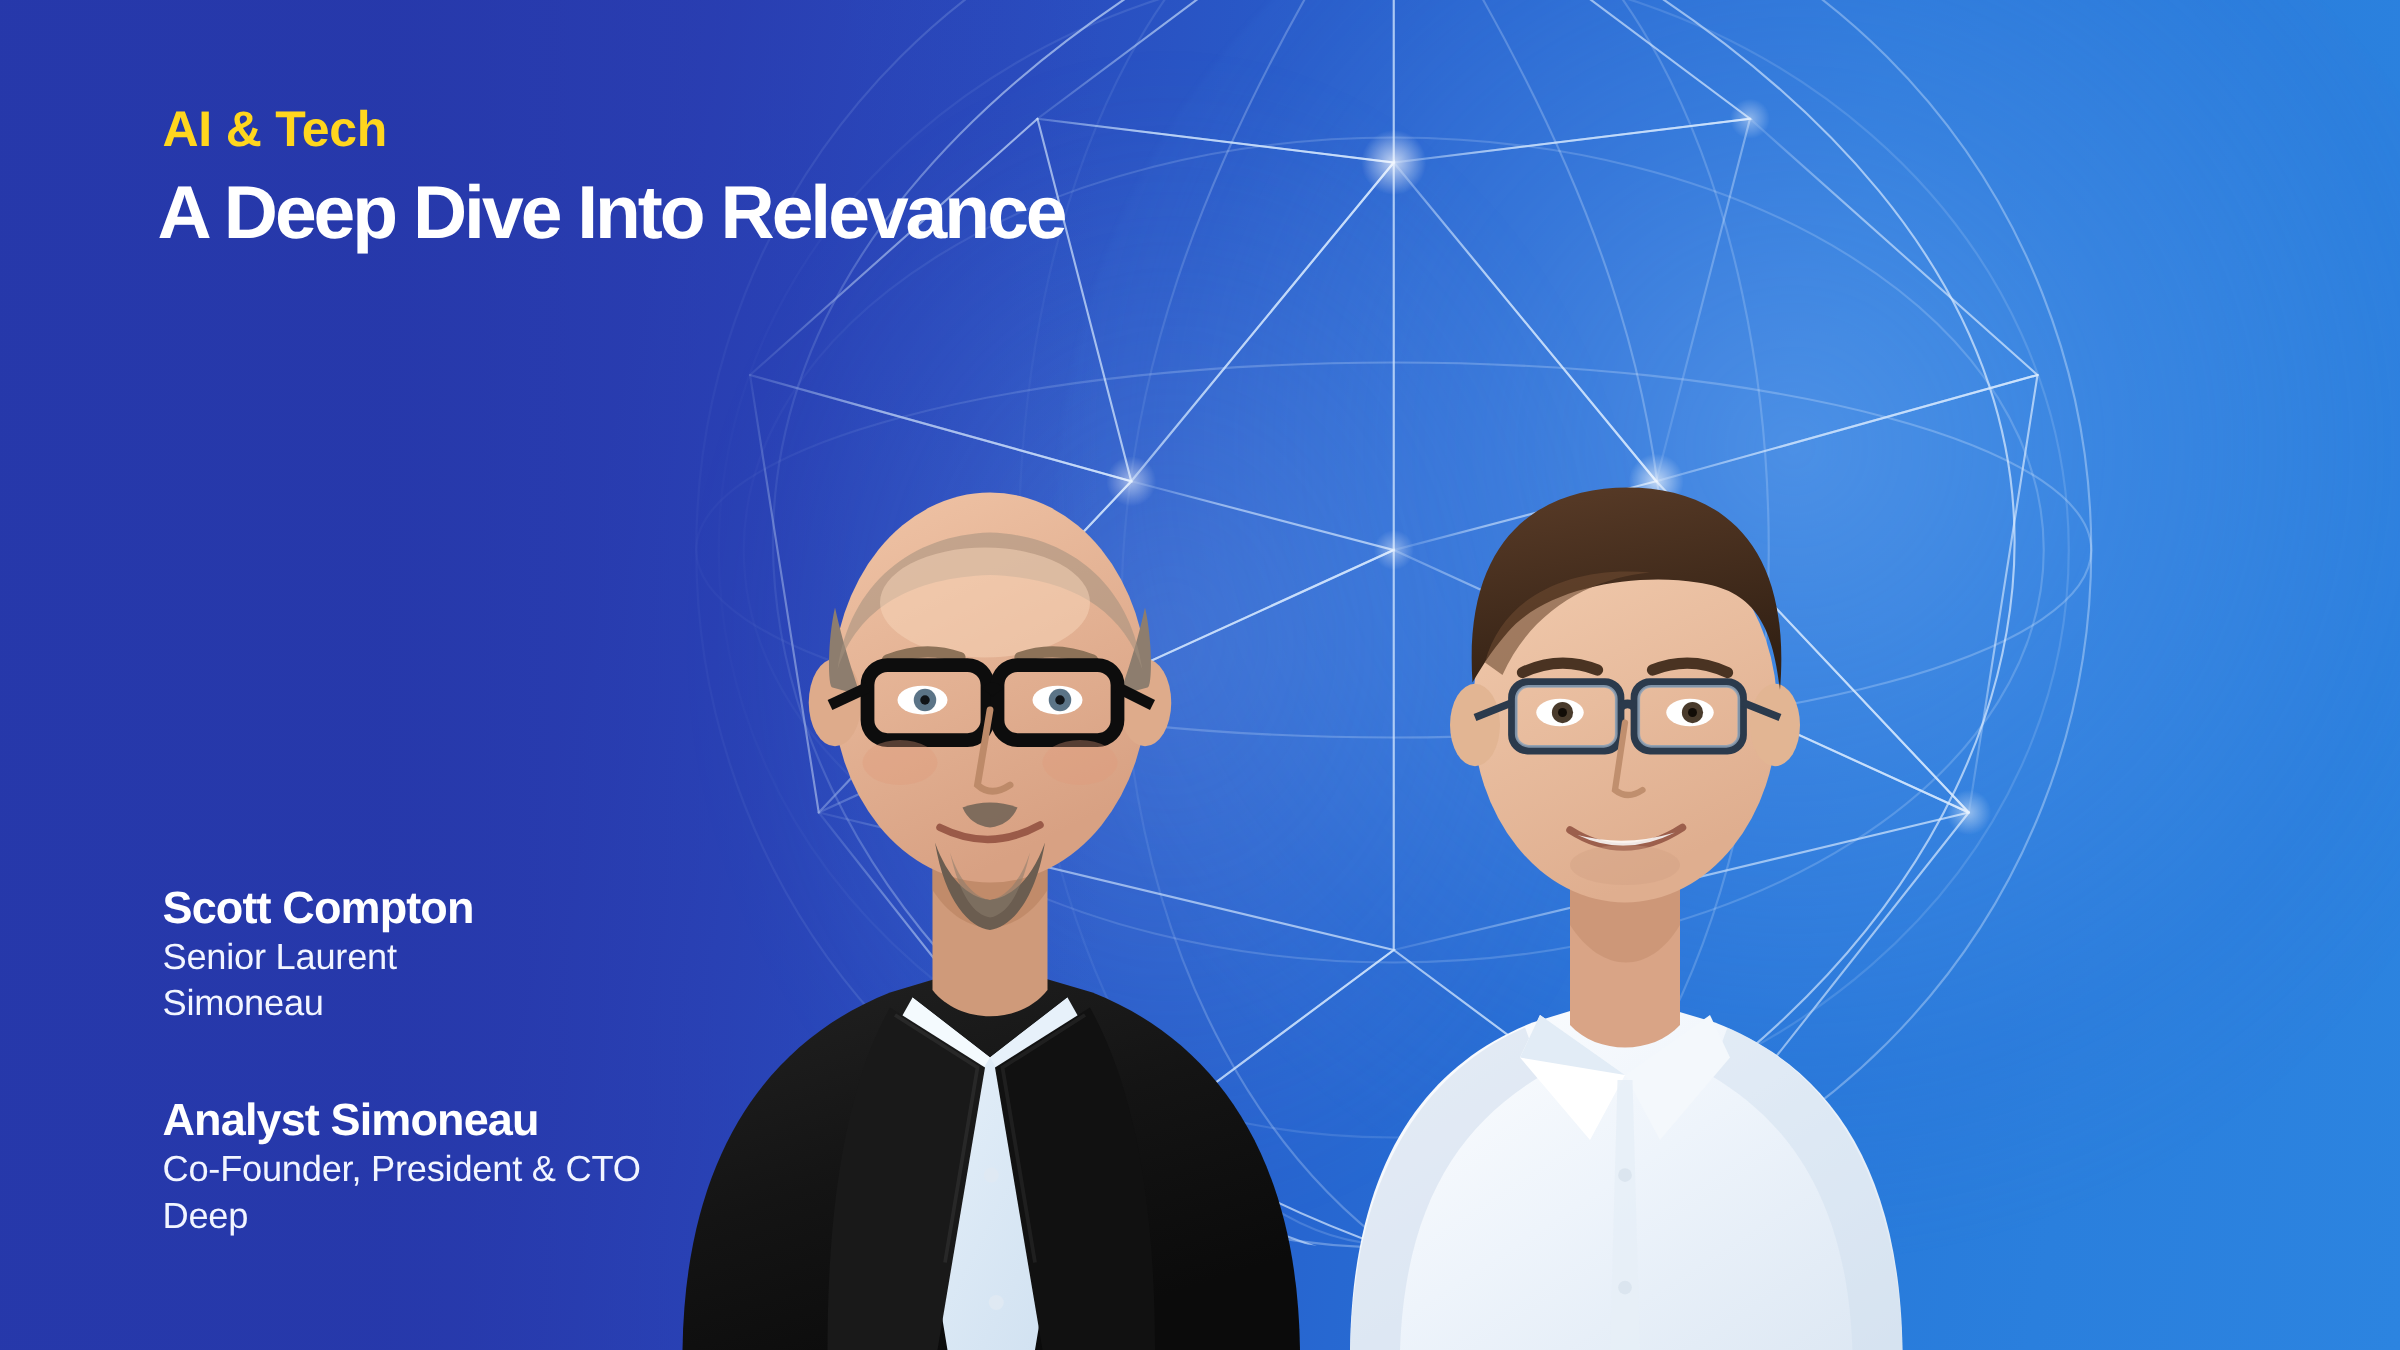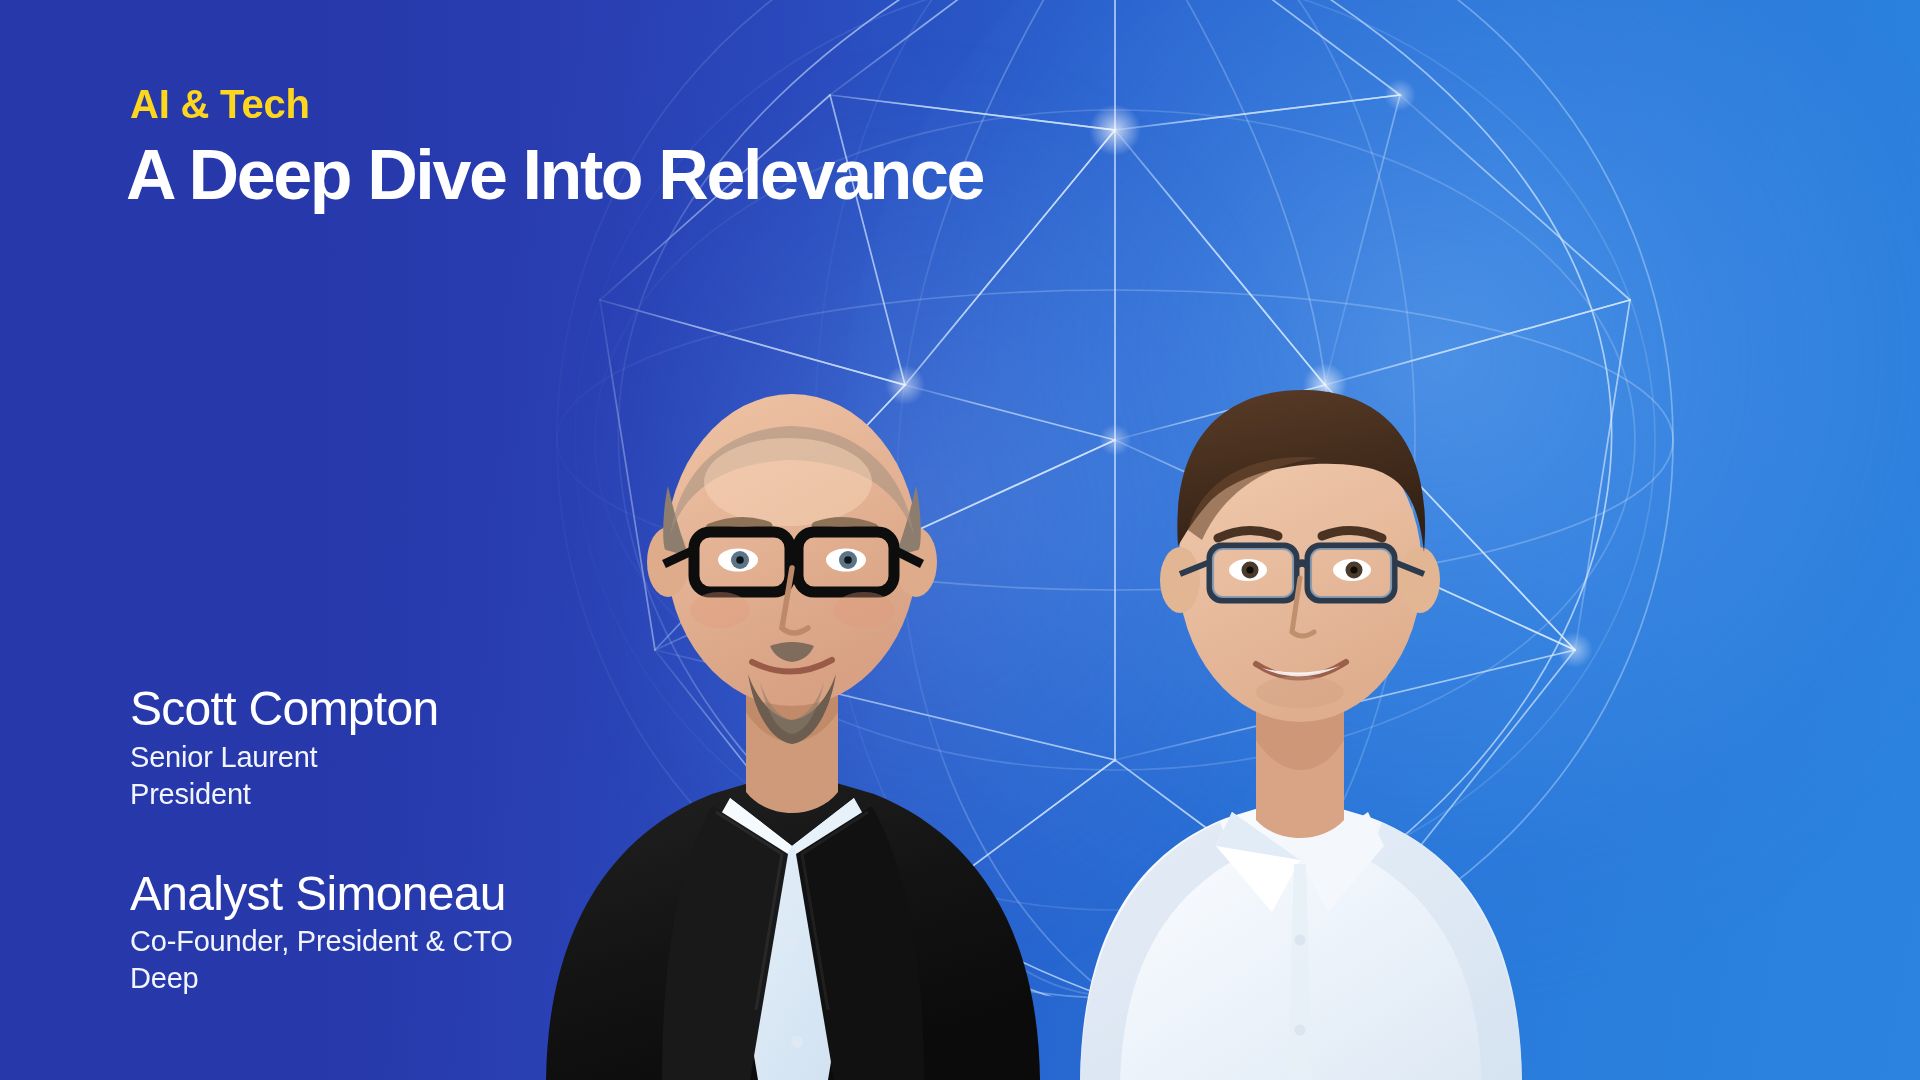"A Deep Dive Into Relevance" .headline { font-size: 70px -> 60px }
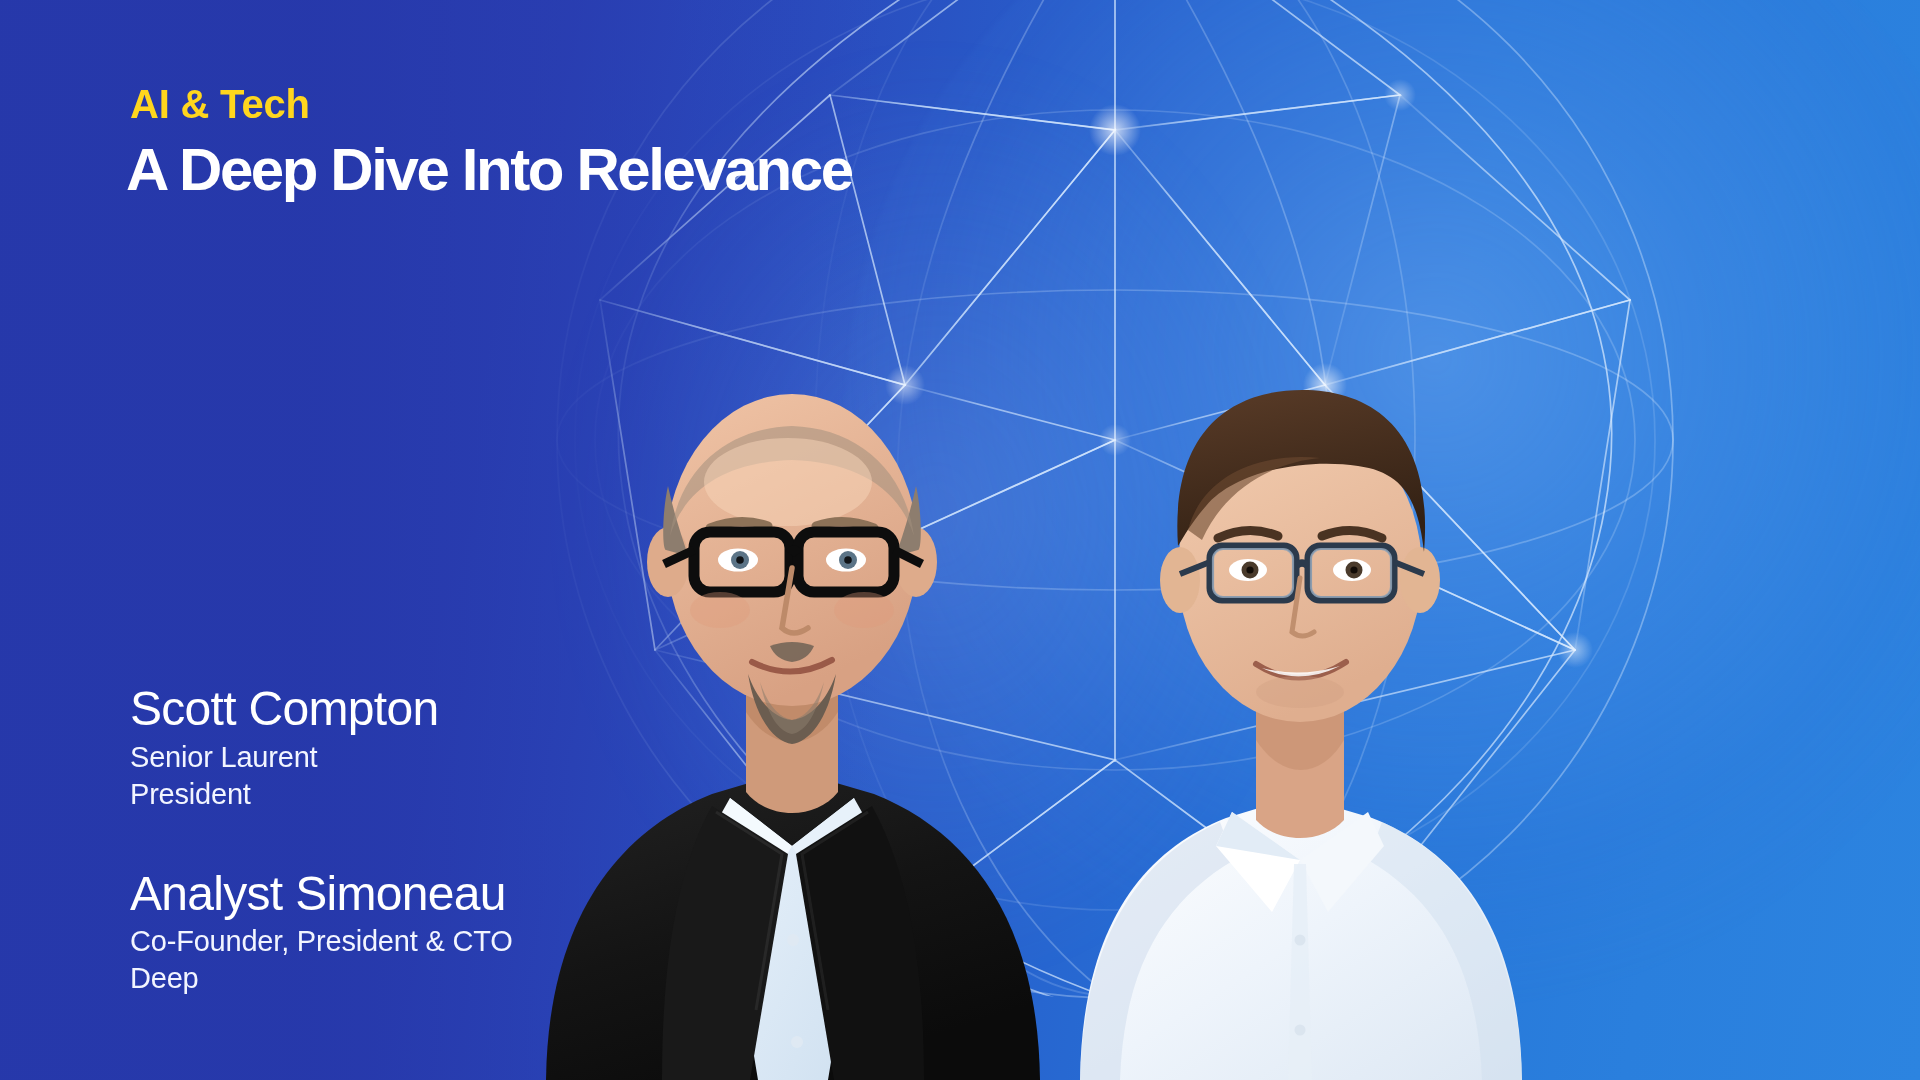"Scott Compton" .sp-name { font-size: 48px -> 36px; font-weight: 400 -> 700; margin-top: none -> 24px }
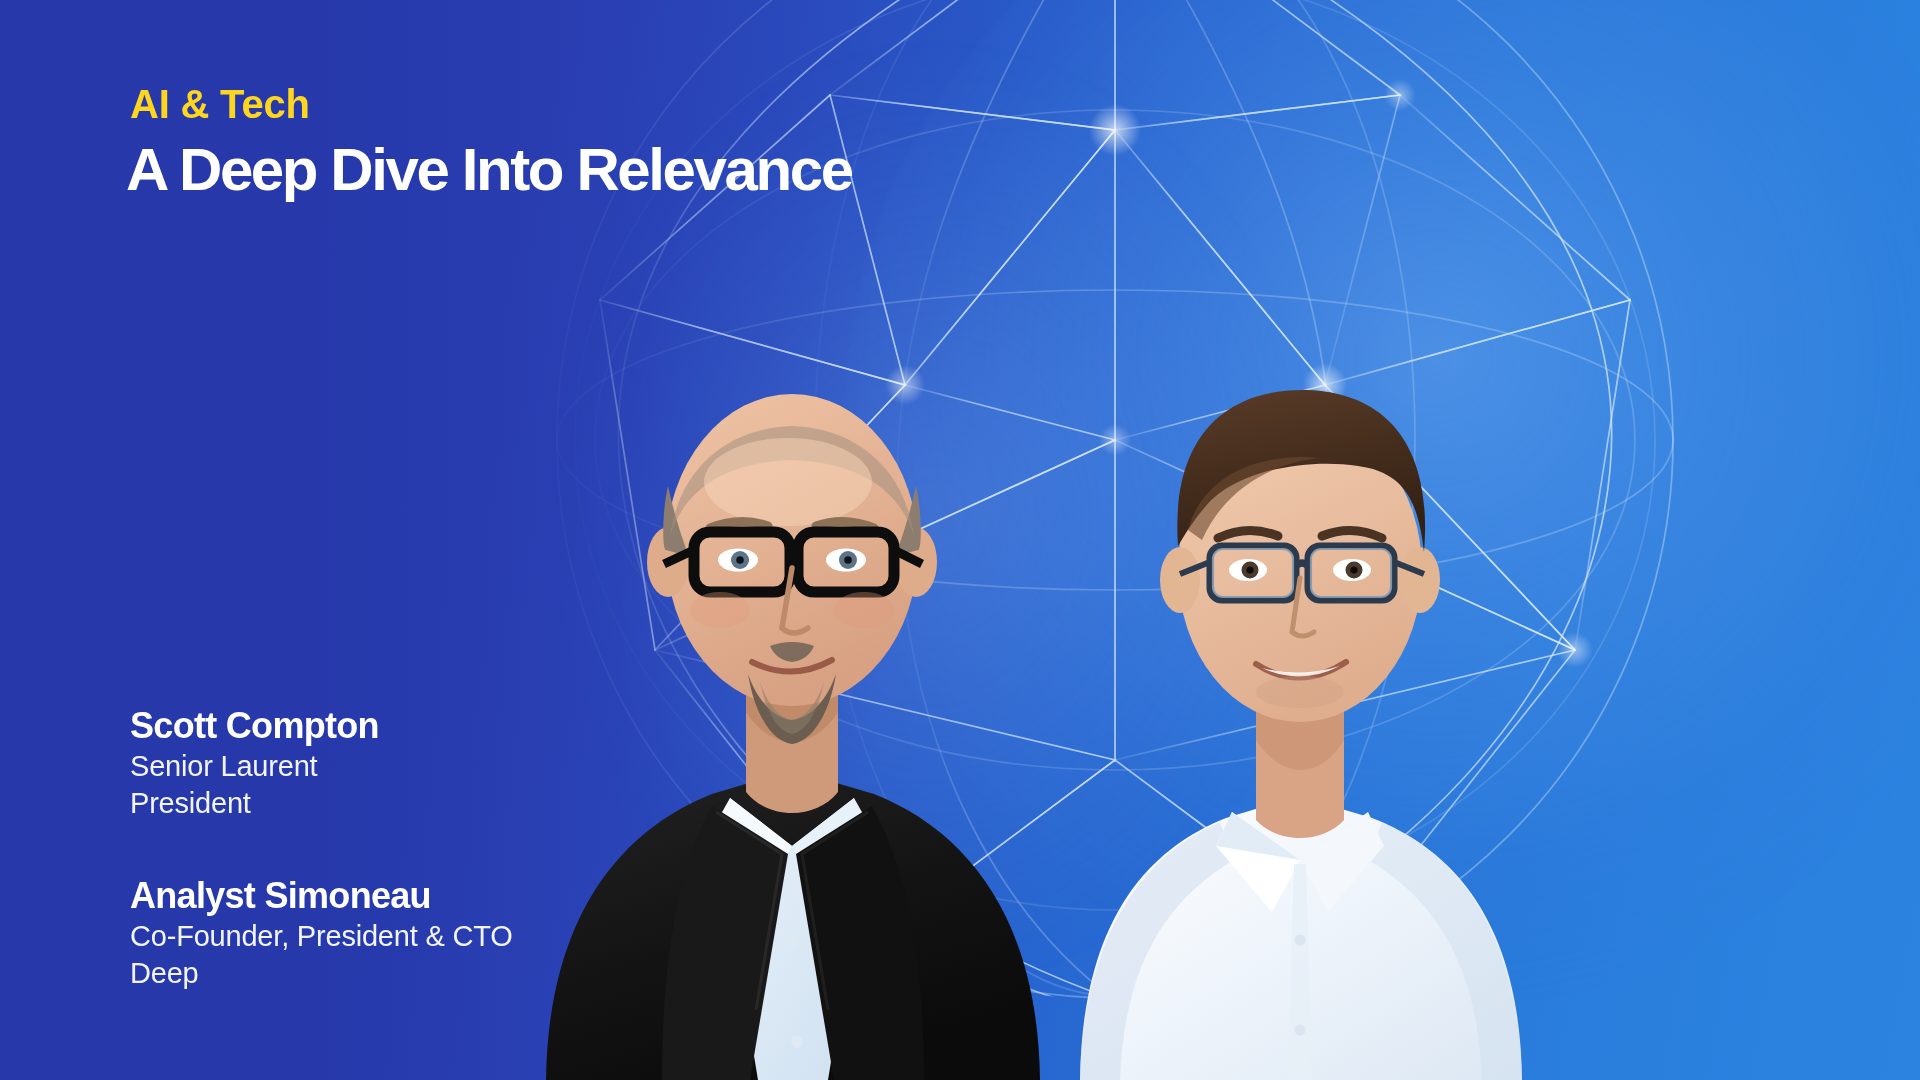"President" div.sp-org { text: President -> Simoneau }
